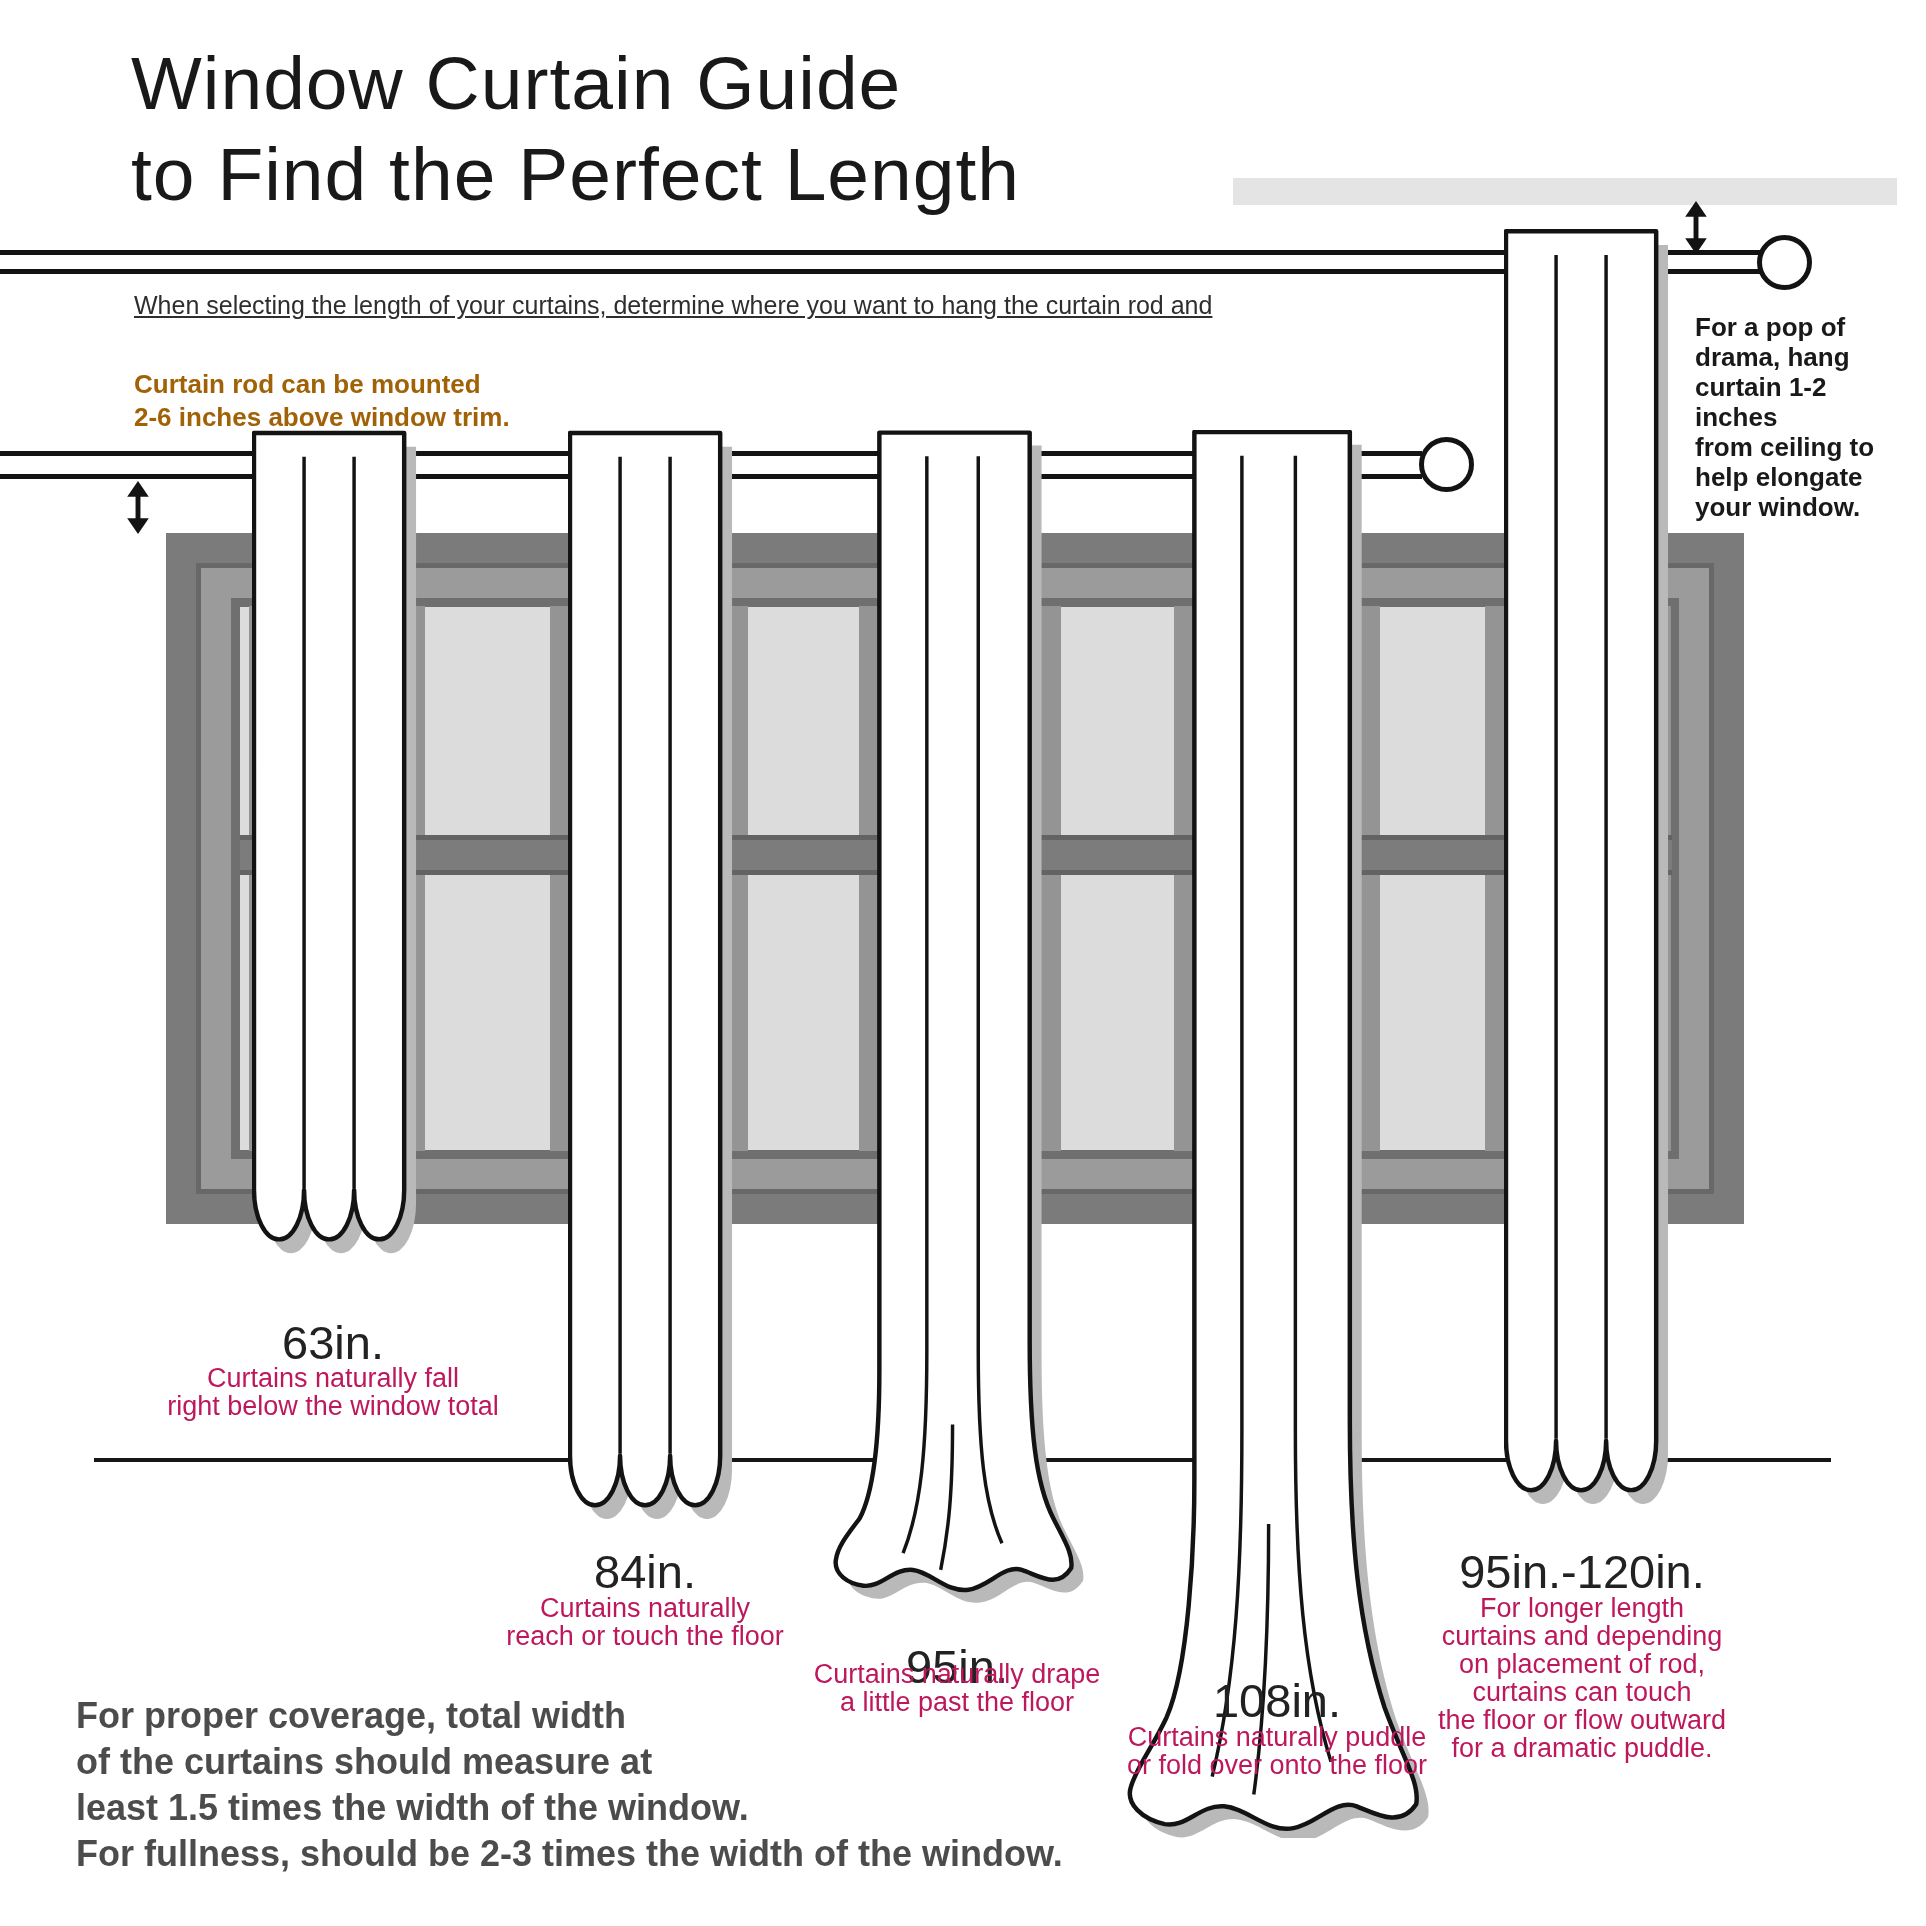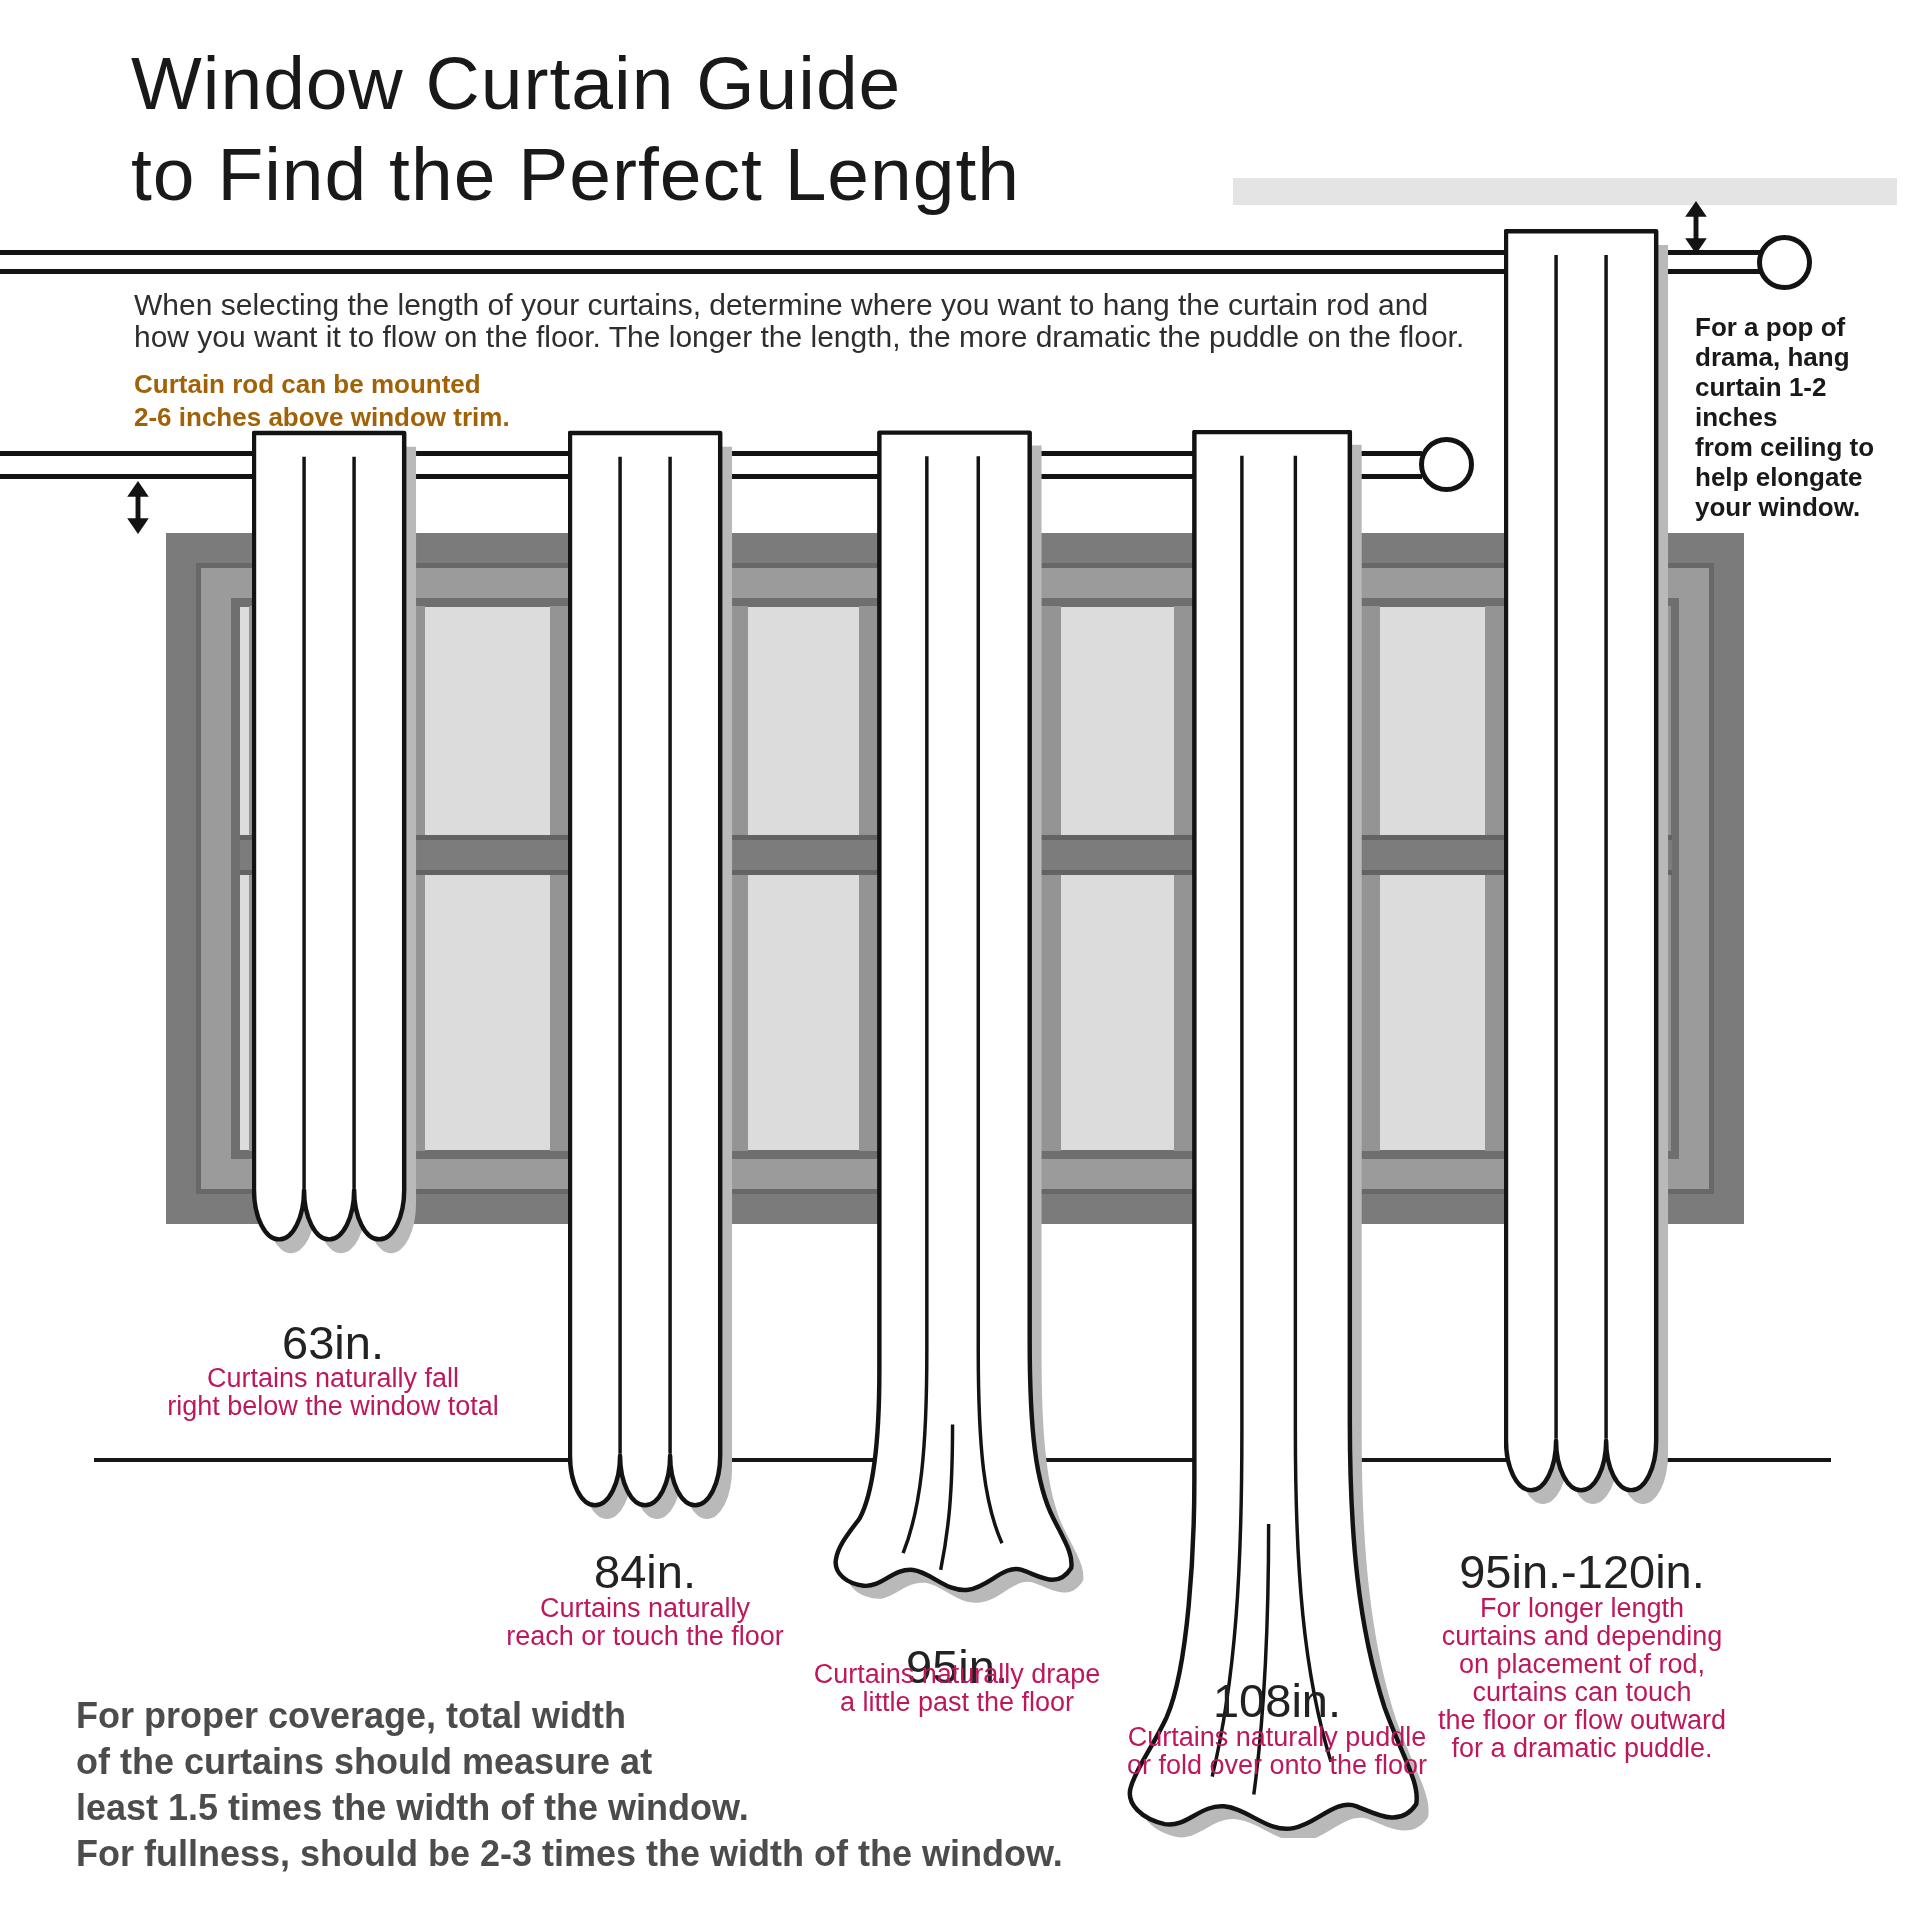"When selecting the length of" #intro { font-size: 30px -> 25px; text-decoration: none -> underline }
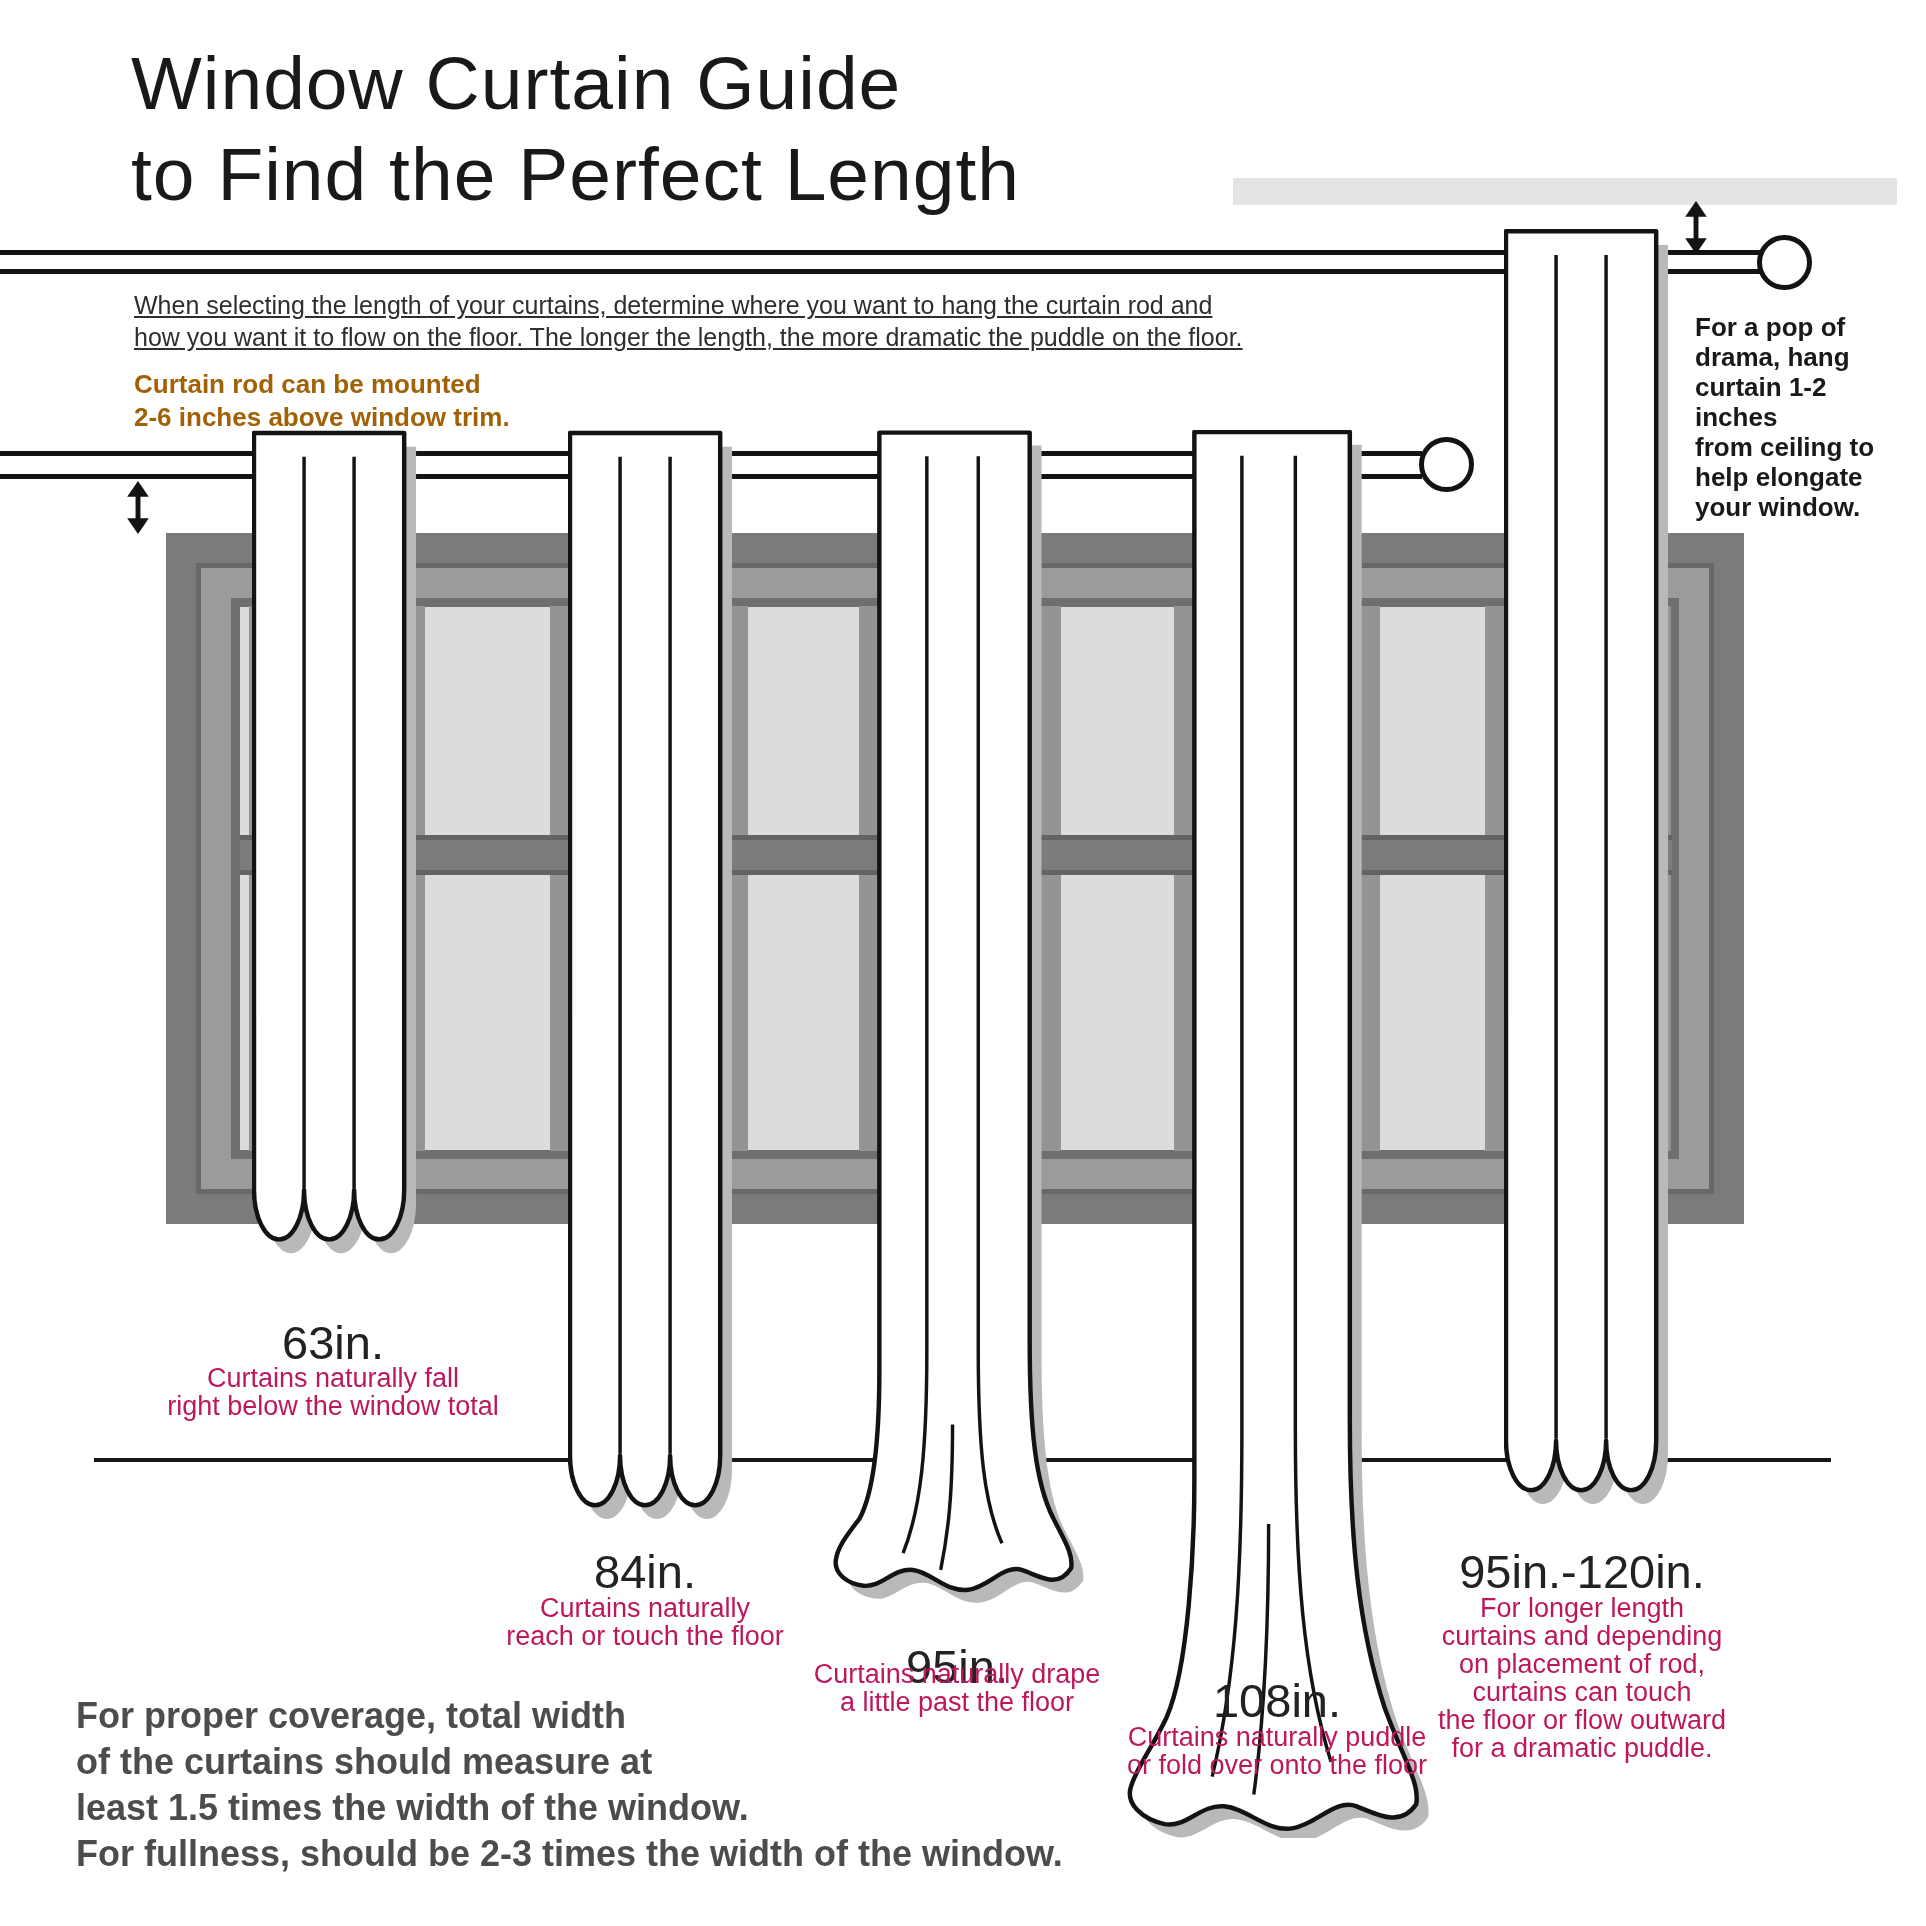"how you want it to" div { html: <div>how you want it to flow on the floor. The longer the length, the more dramatic the puddle on the floor.</div> -> none }
